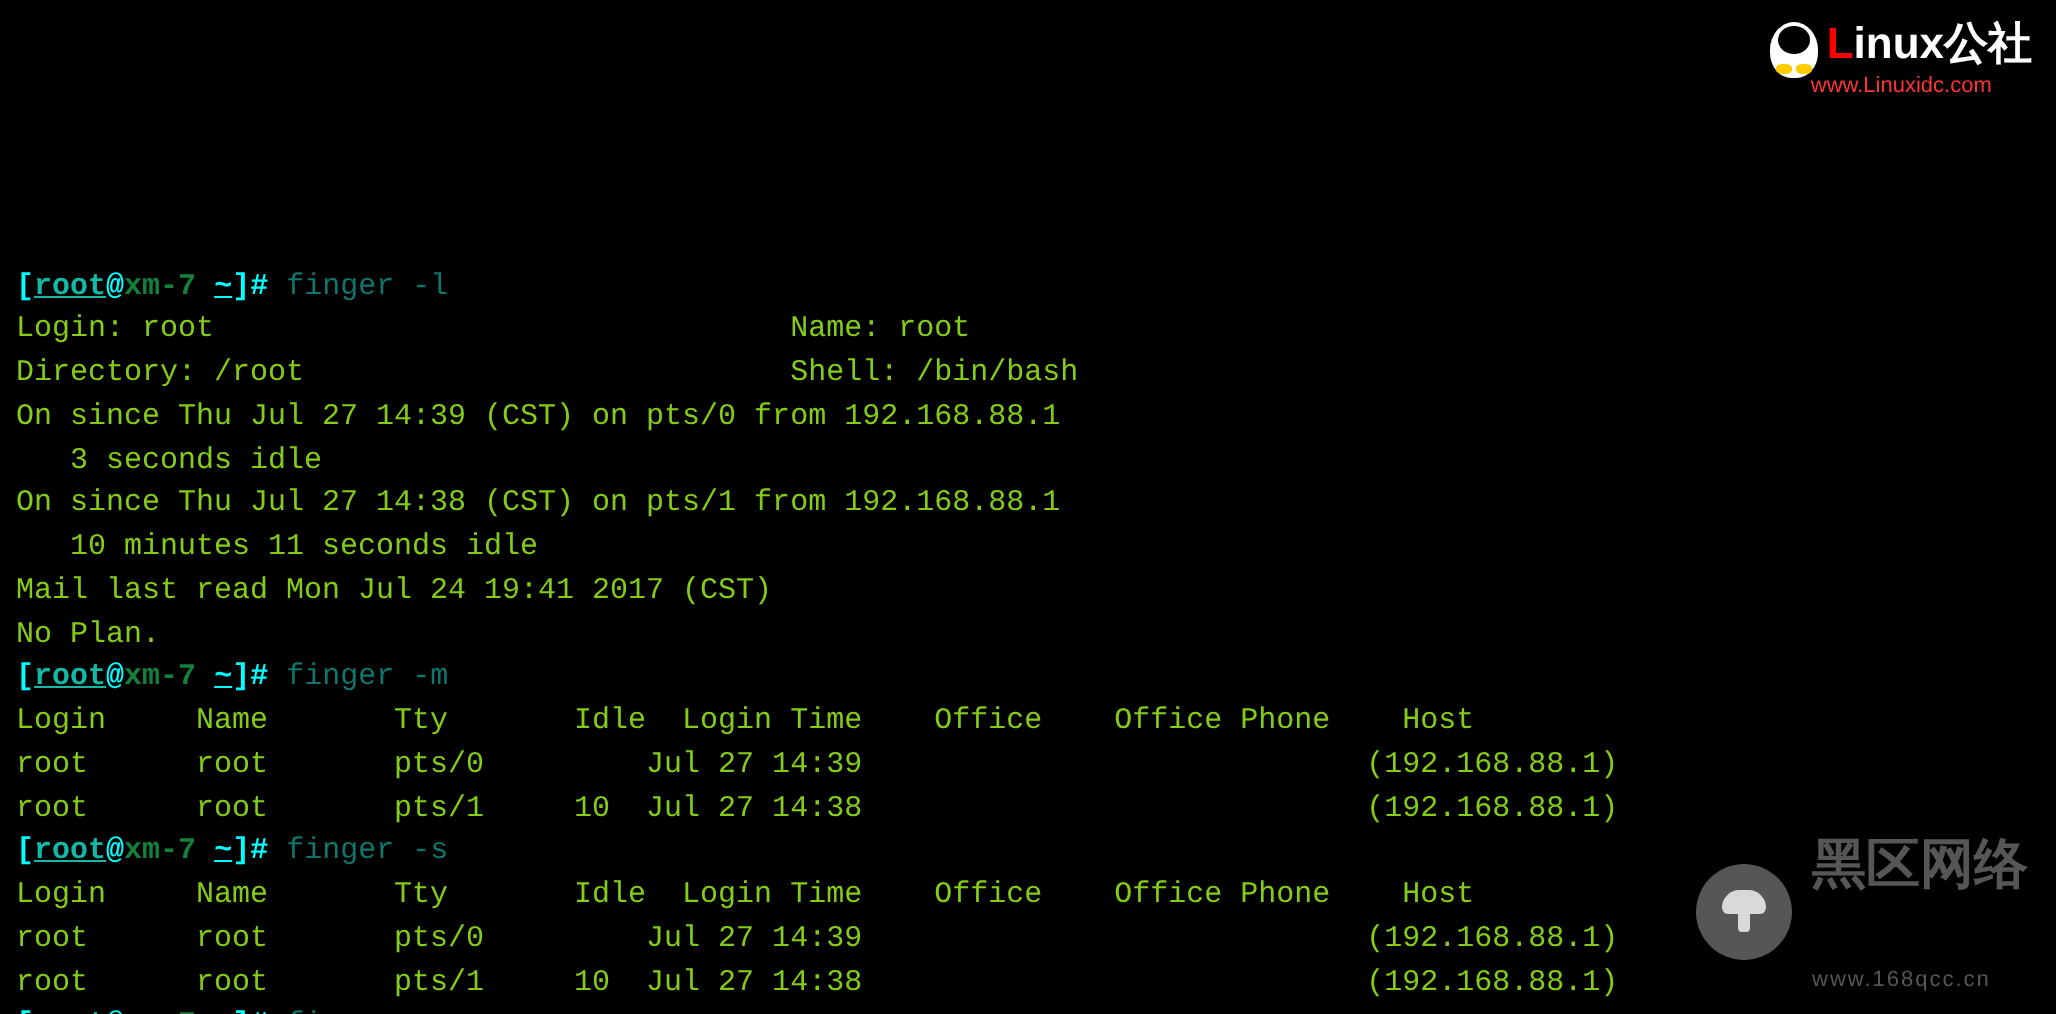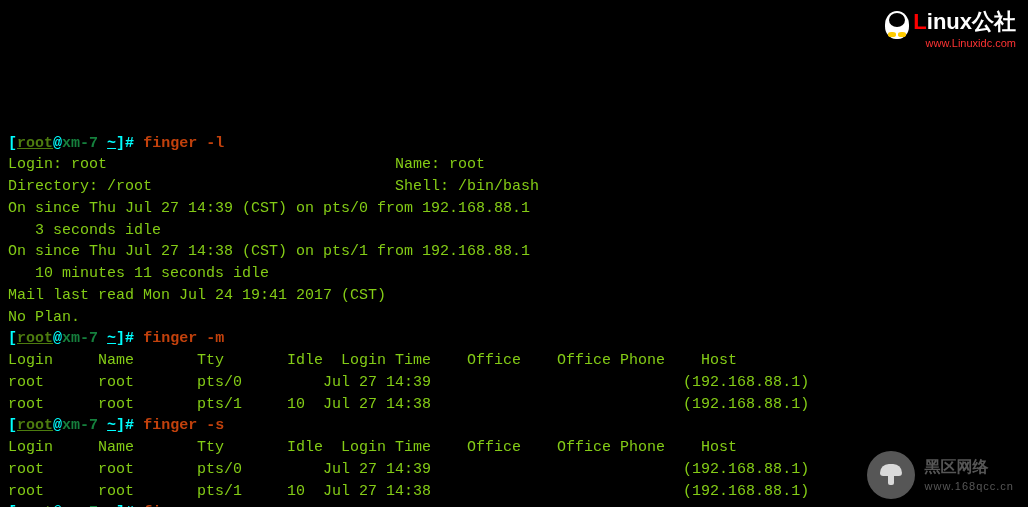"www.Linuxidc.com" .logo-top .url { text-align: none -> center }
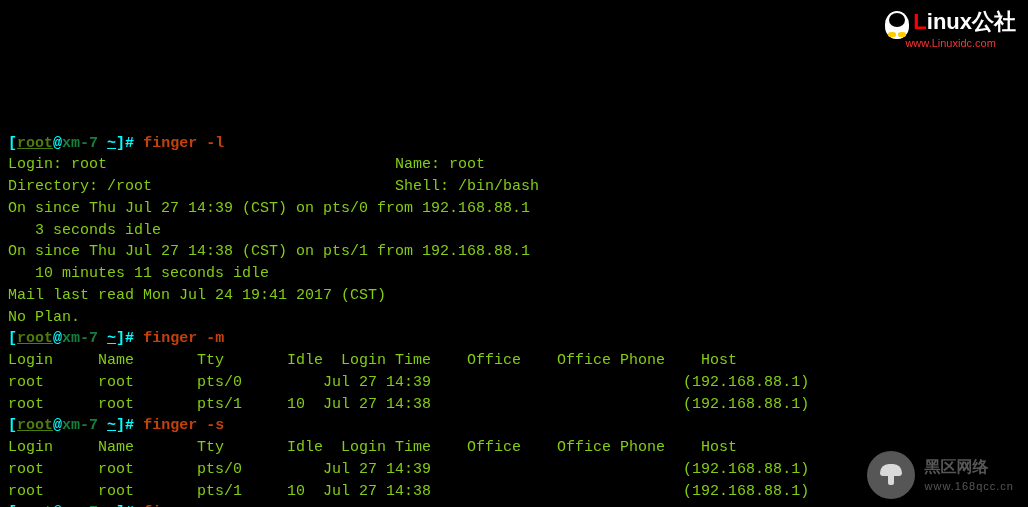"root" .user { color: #4d7c0f -> #14b8a6 }
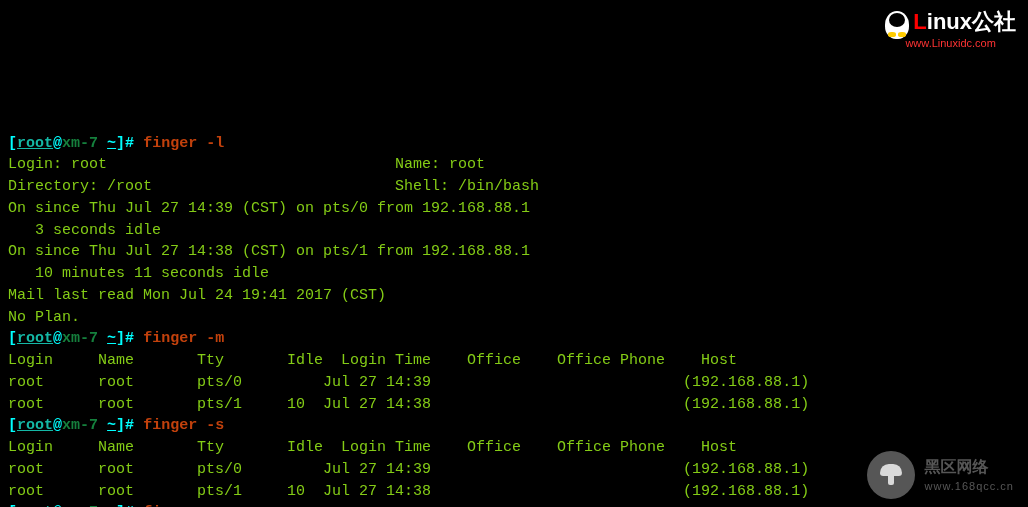"finger -l" .cmd { color: #c2410c -> #0f766e; font-weight: bold -> normal }
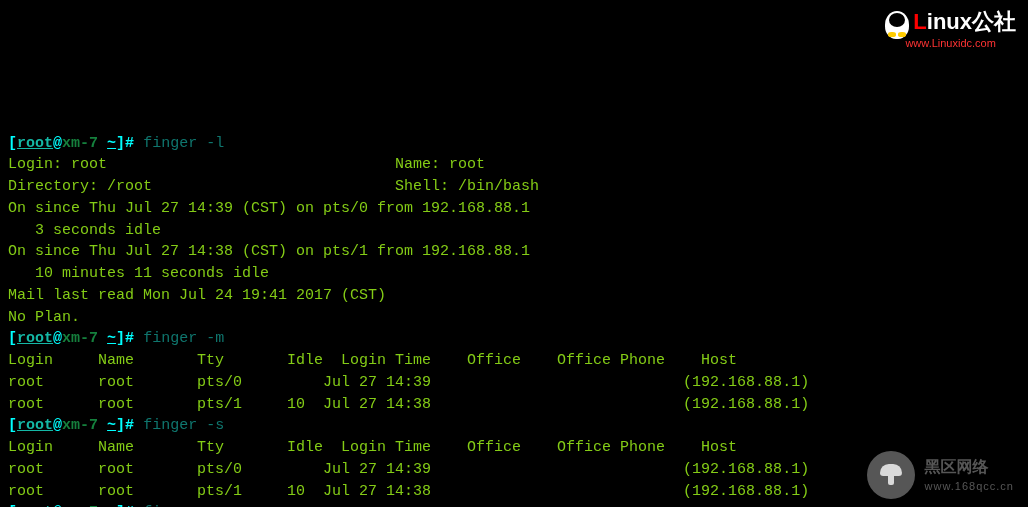"黑区网络" .logo-bottom .title { font-size: 16px -> 27px }
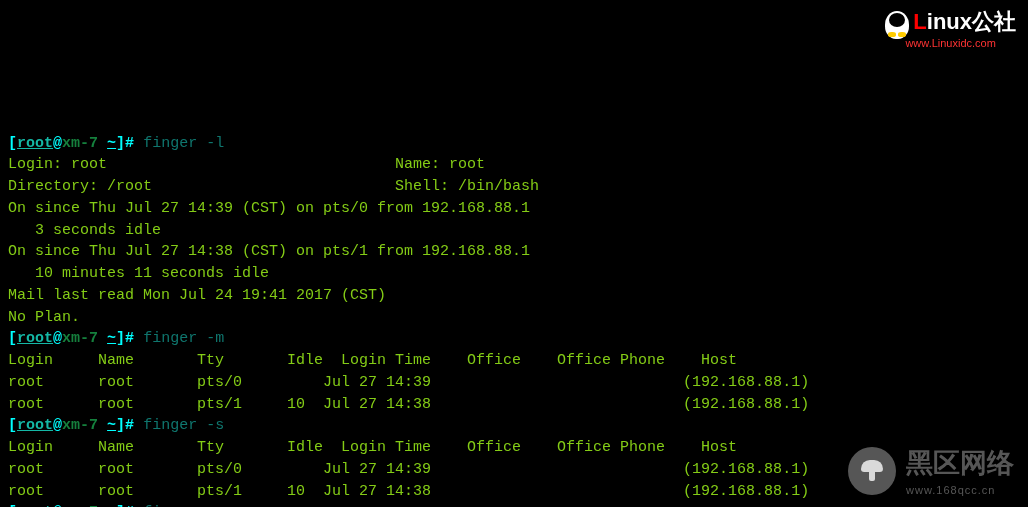"www.168qcc.cn" .logo-bottom .sub { margin-top: none -> 31px }
